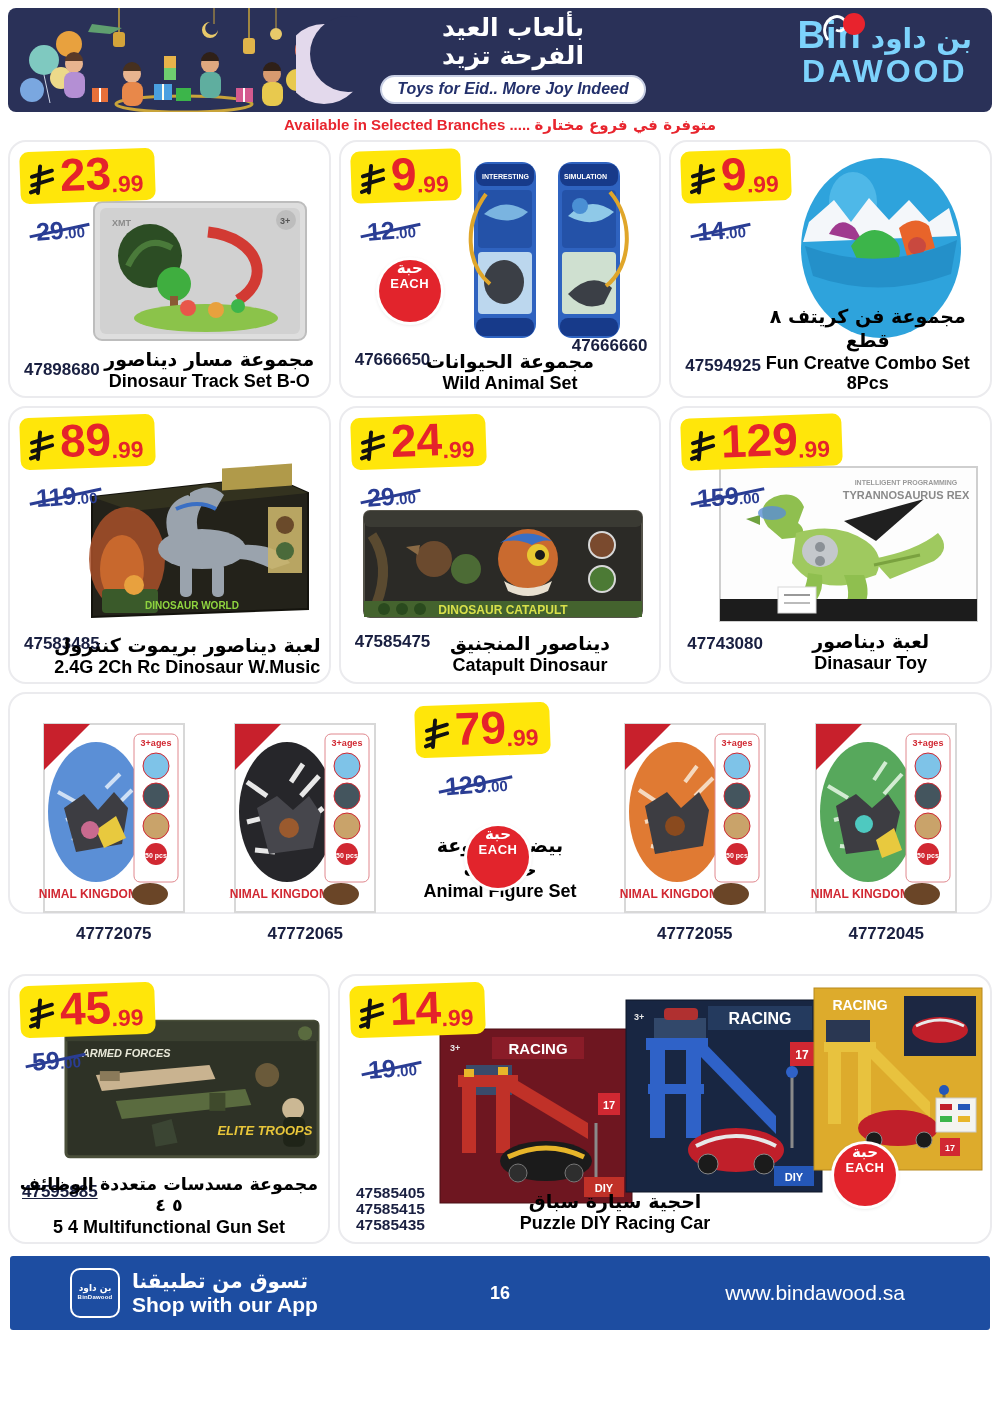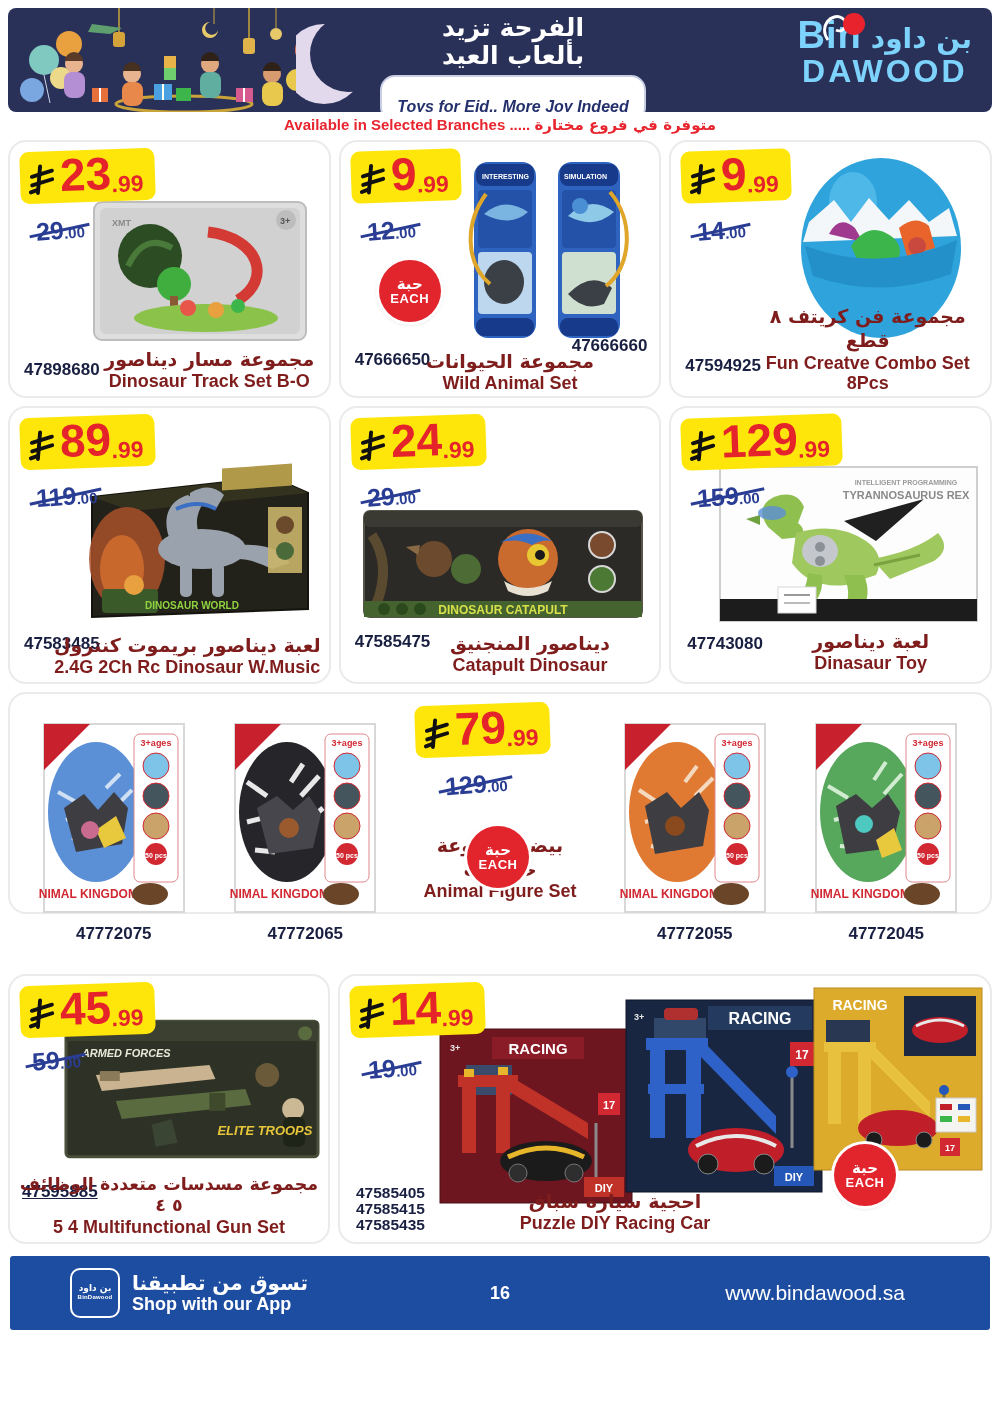"الفرحة تزيد" div.h-ar { order: before "بألعاب العيد" -> after "بألعاب العيد" }
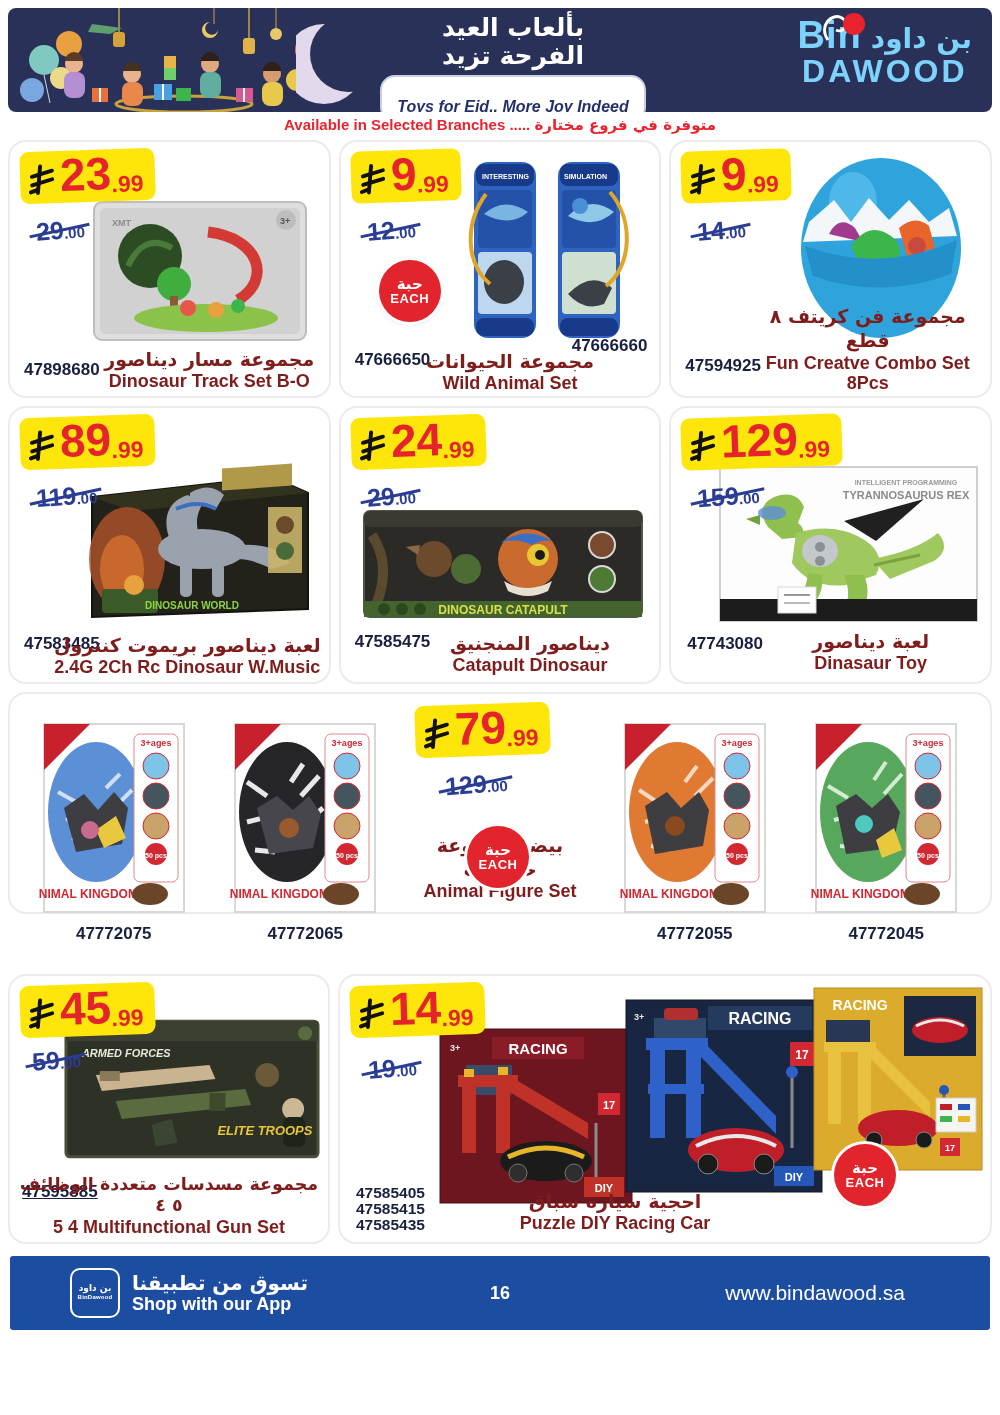"Toys for Eid.. More Joy" .tagline { padding: 21px 15px 4px -> 3px 15px 4px }
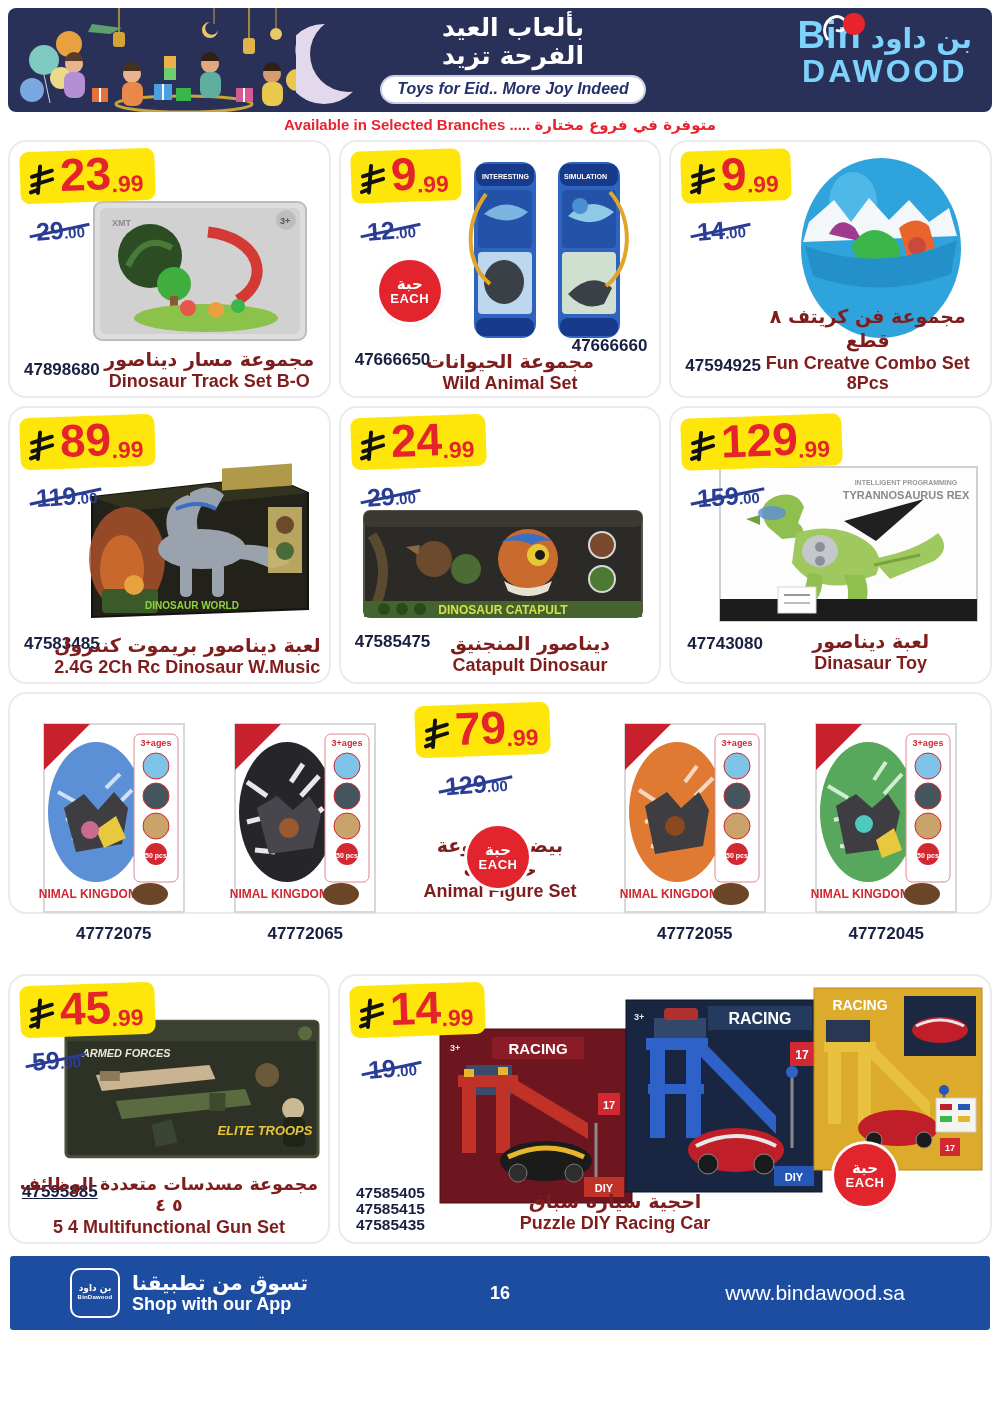"حبة" .each-badge { justify-content: center -> flex-start }
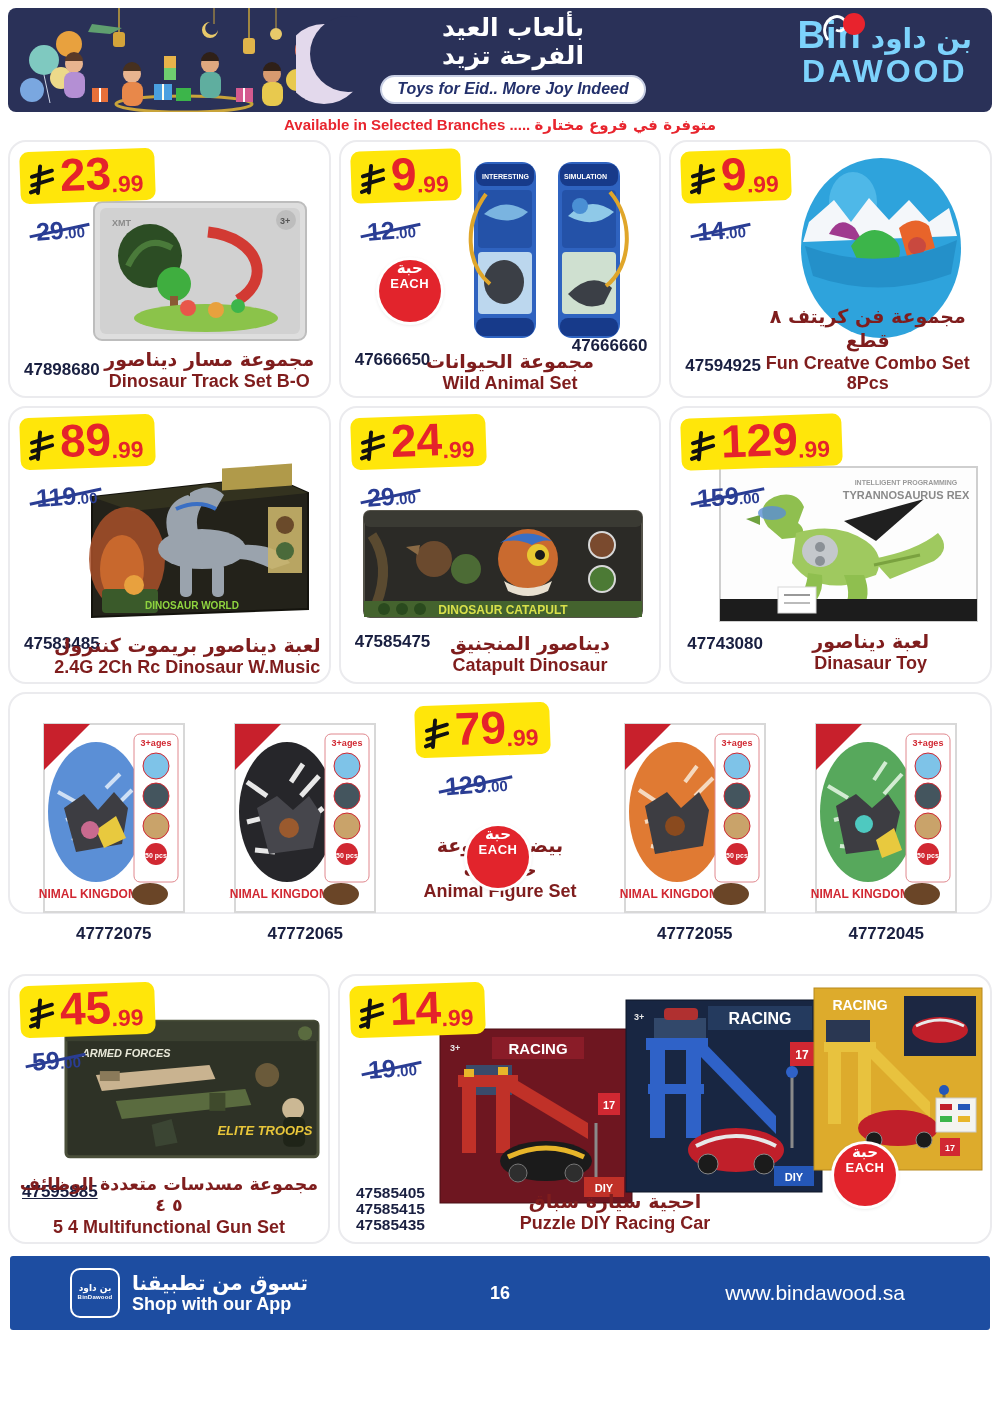"مجموعة فن كريتف ٨ قطع" .names { color: #7f1d1d -> #000000 }
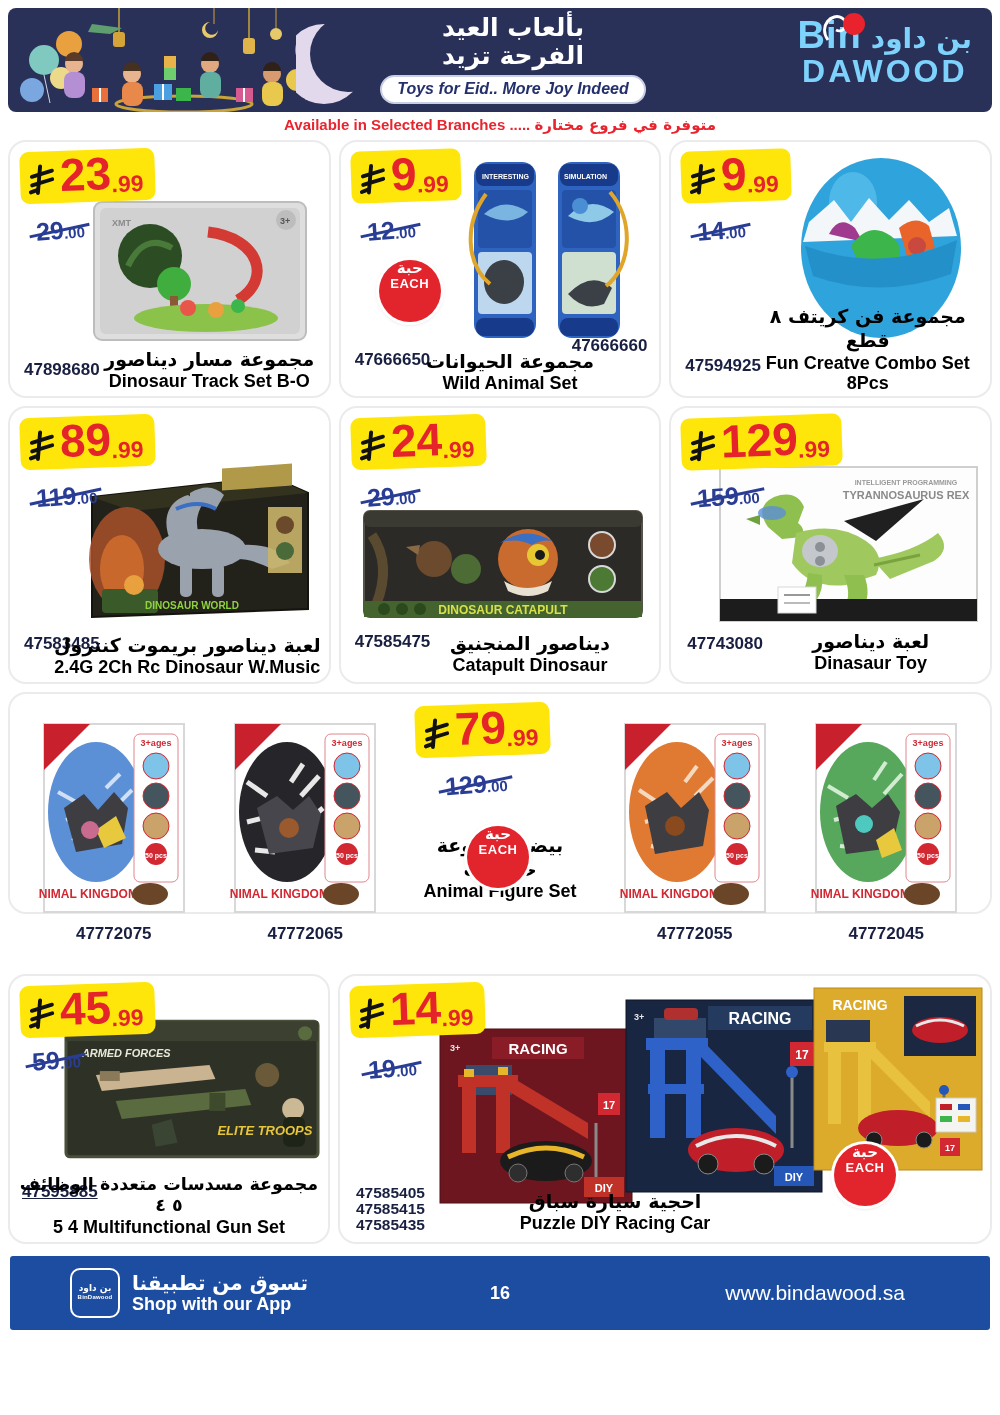"Shop with our App" .app-en { font-size: 18px -> 21px }
